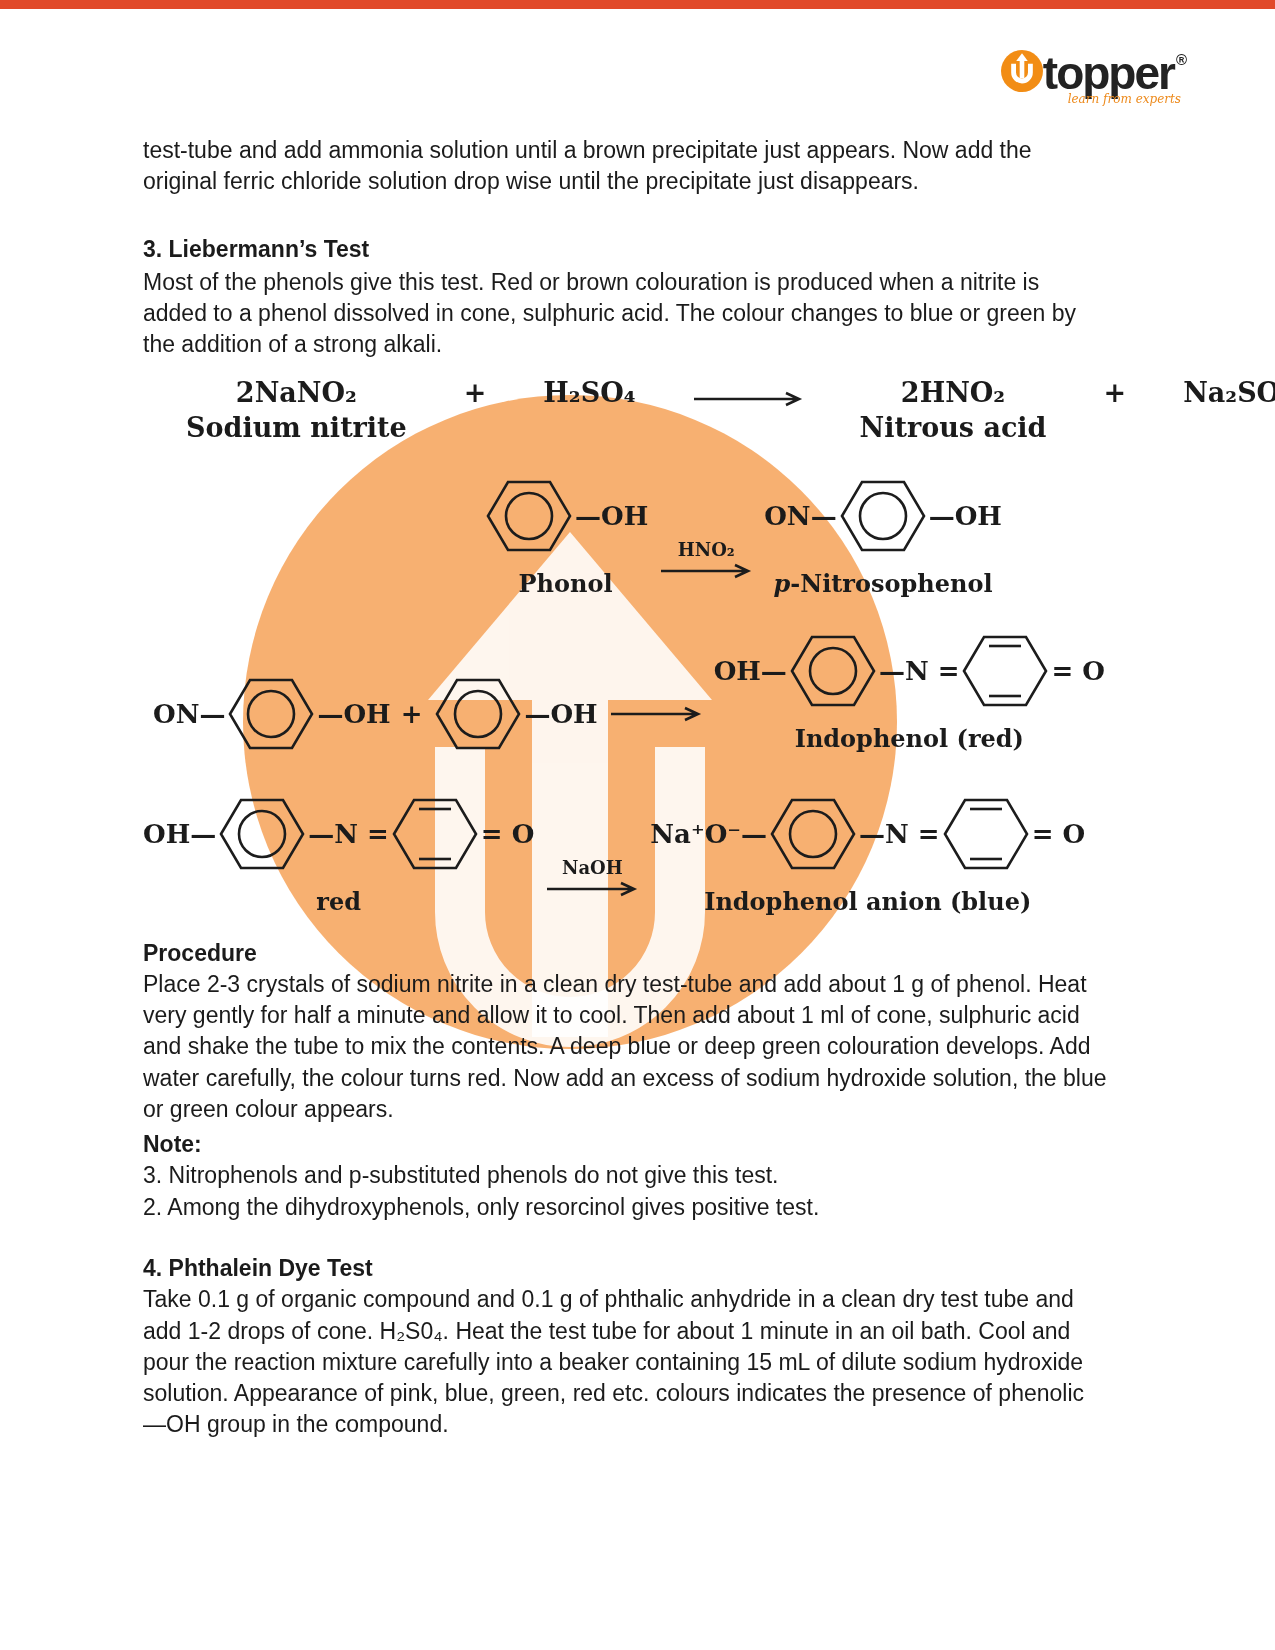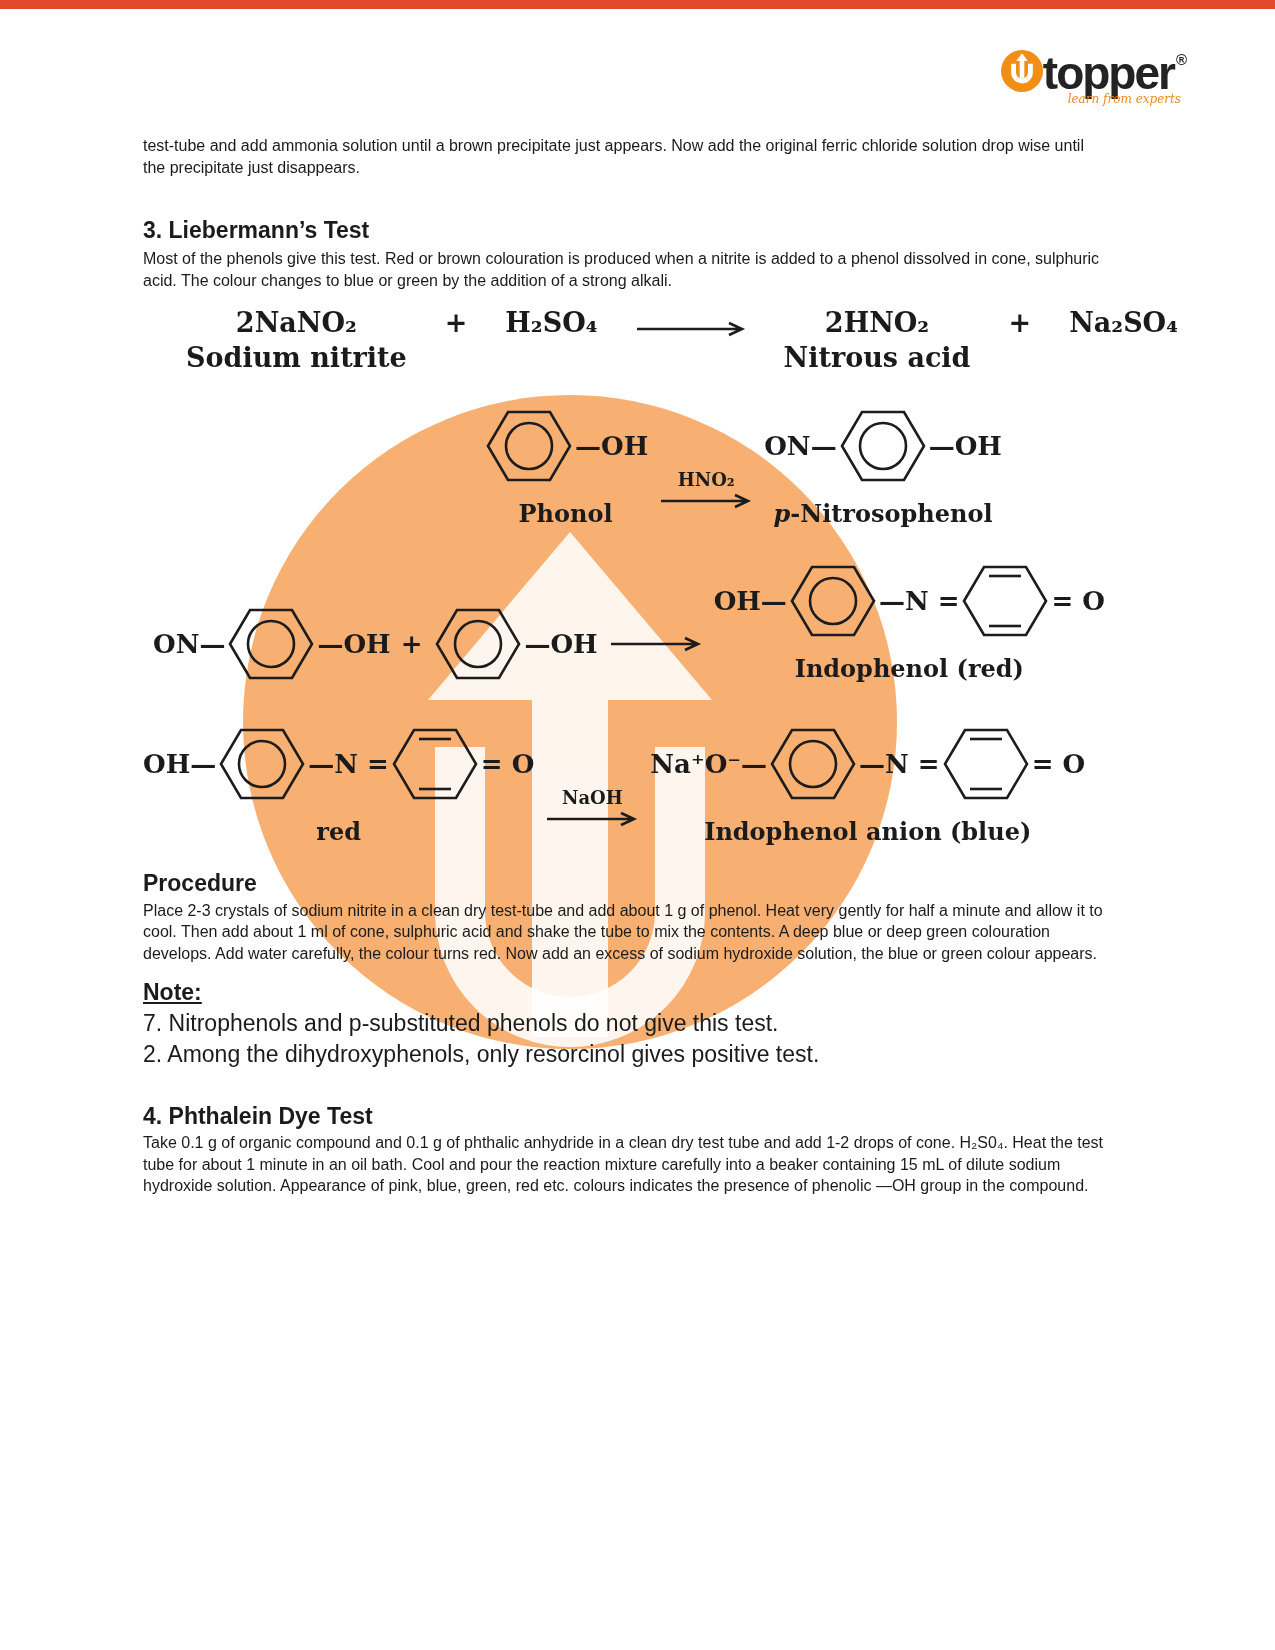"test-tube and add ammonia solution" .para { font-size: 16px -> 23px }
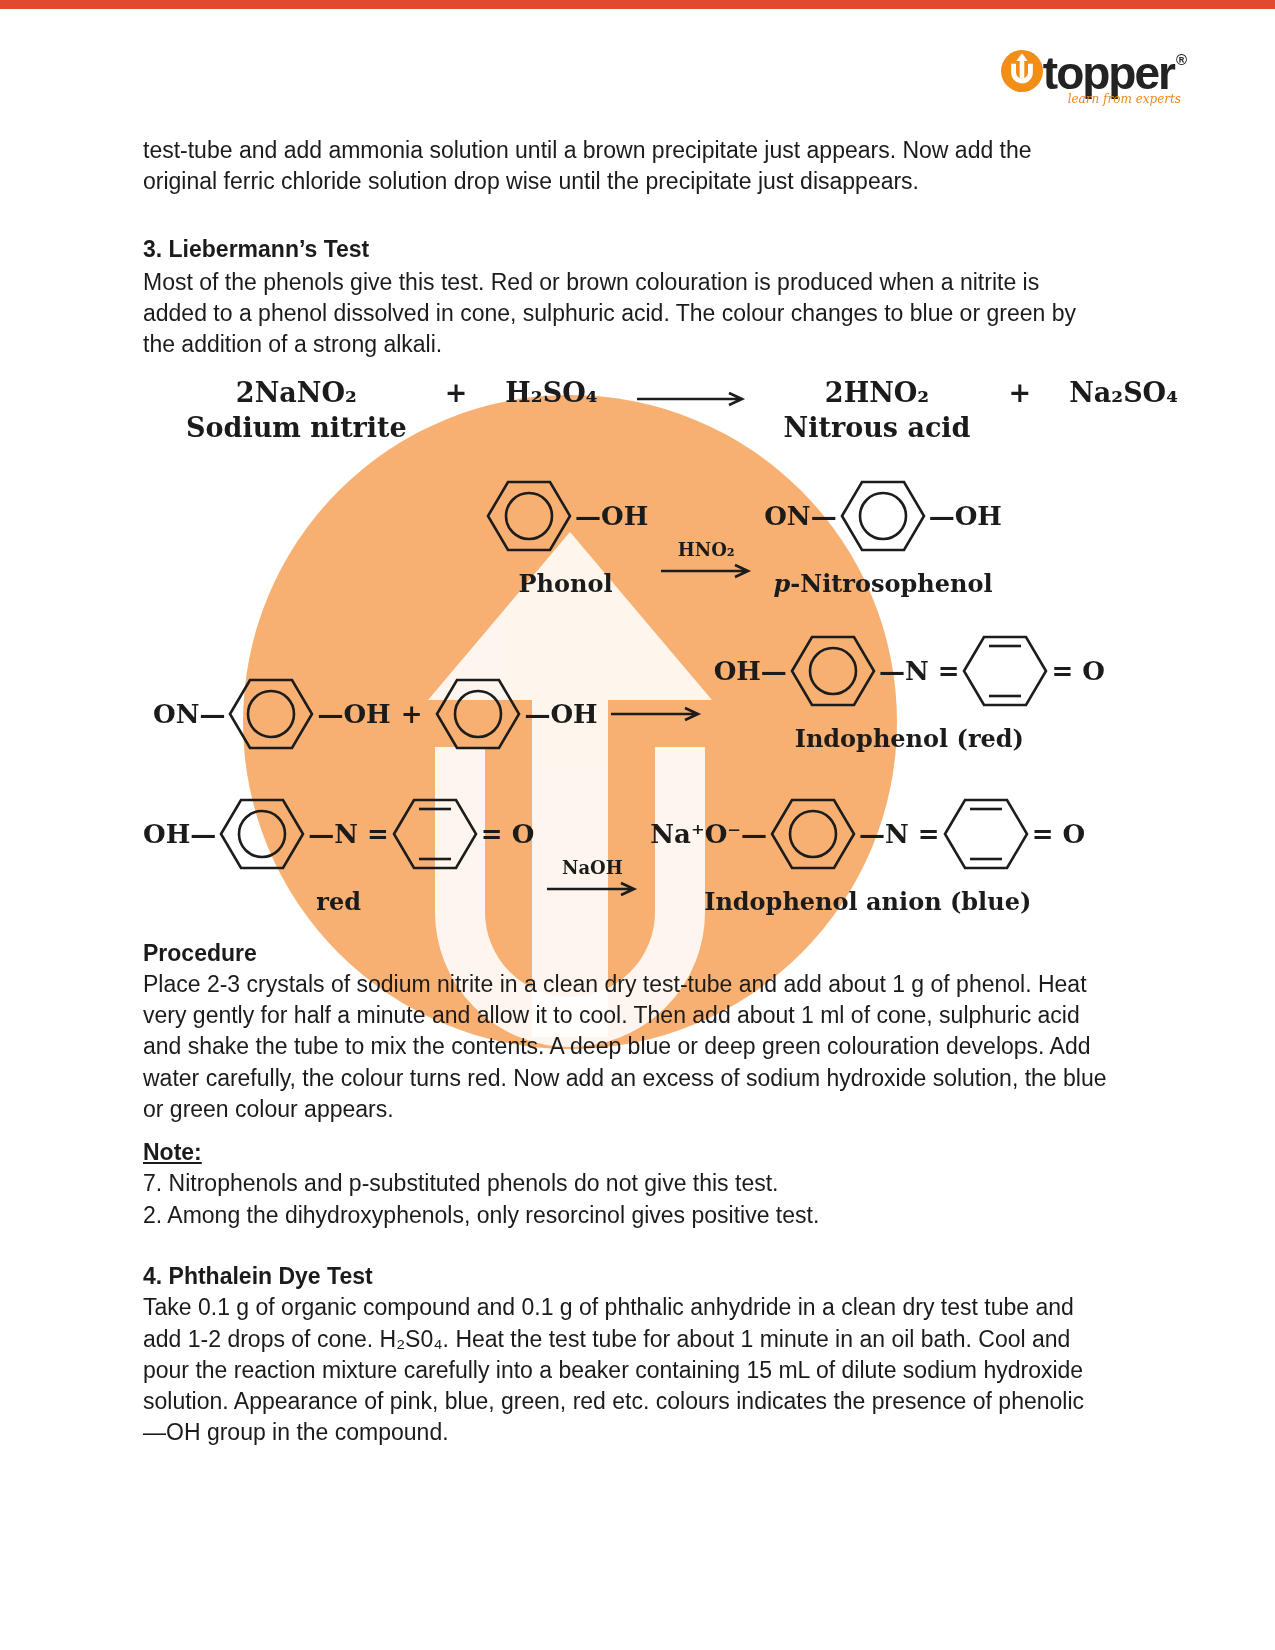"2NaNO₂" .equation { gap: none -> 19px }
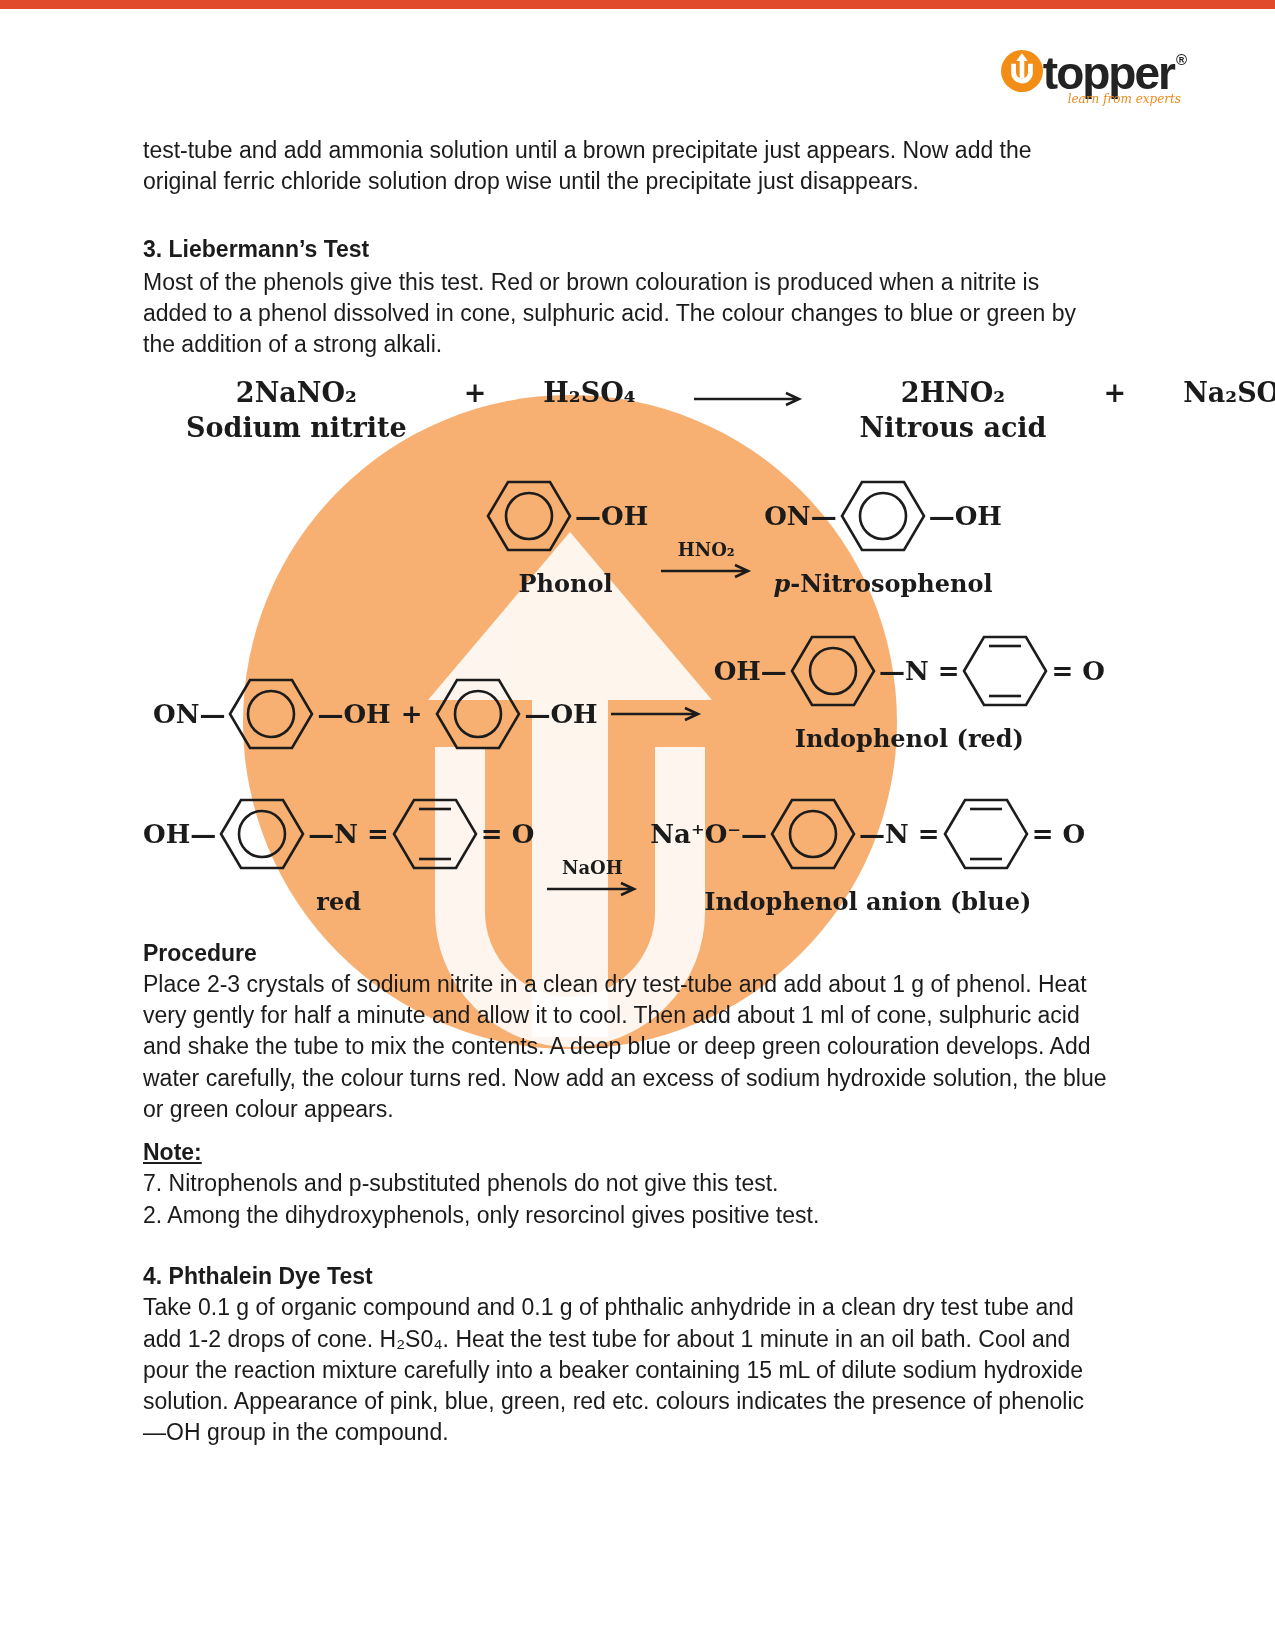"Note:" .h-note { margin-top: 12px -> 4px; text-decoration: underline -> none }
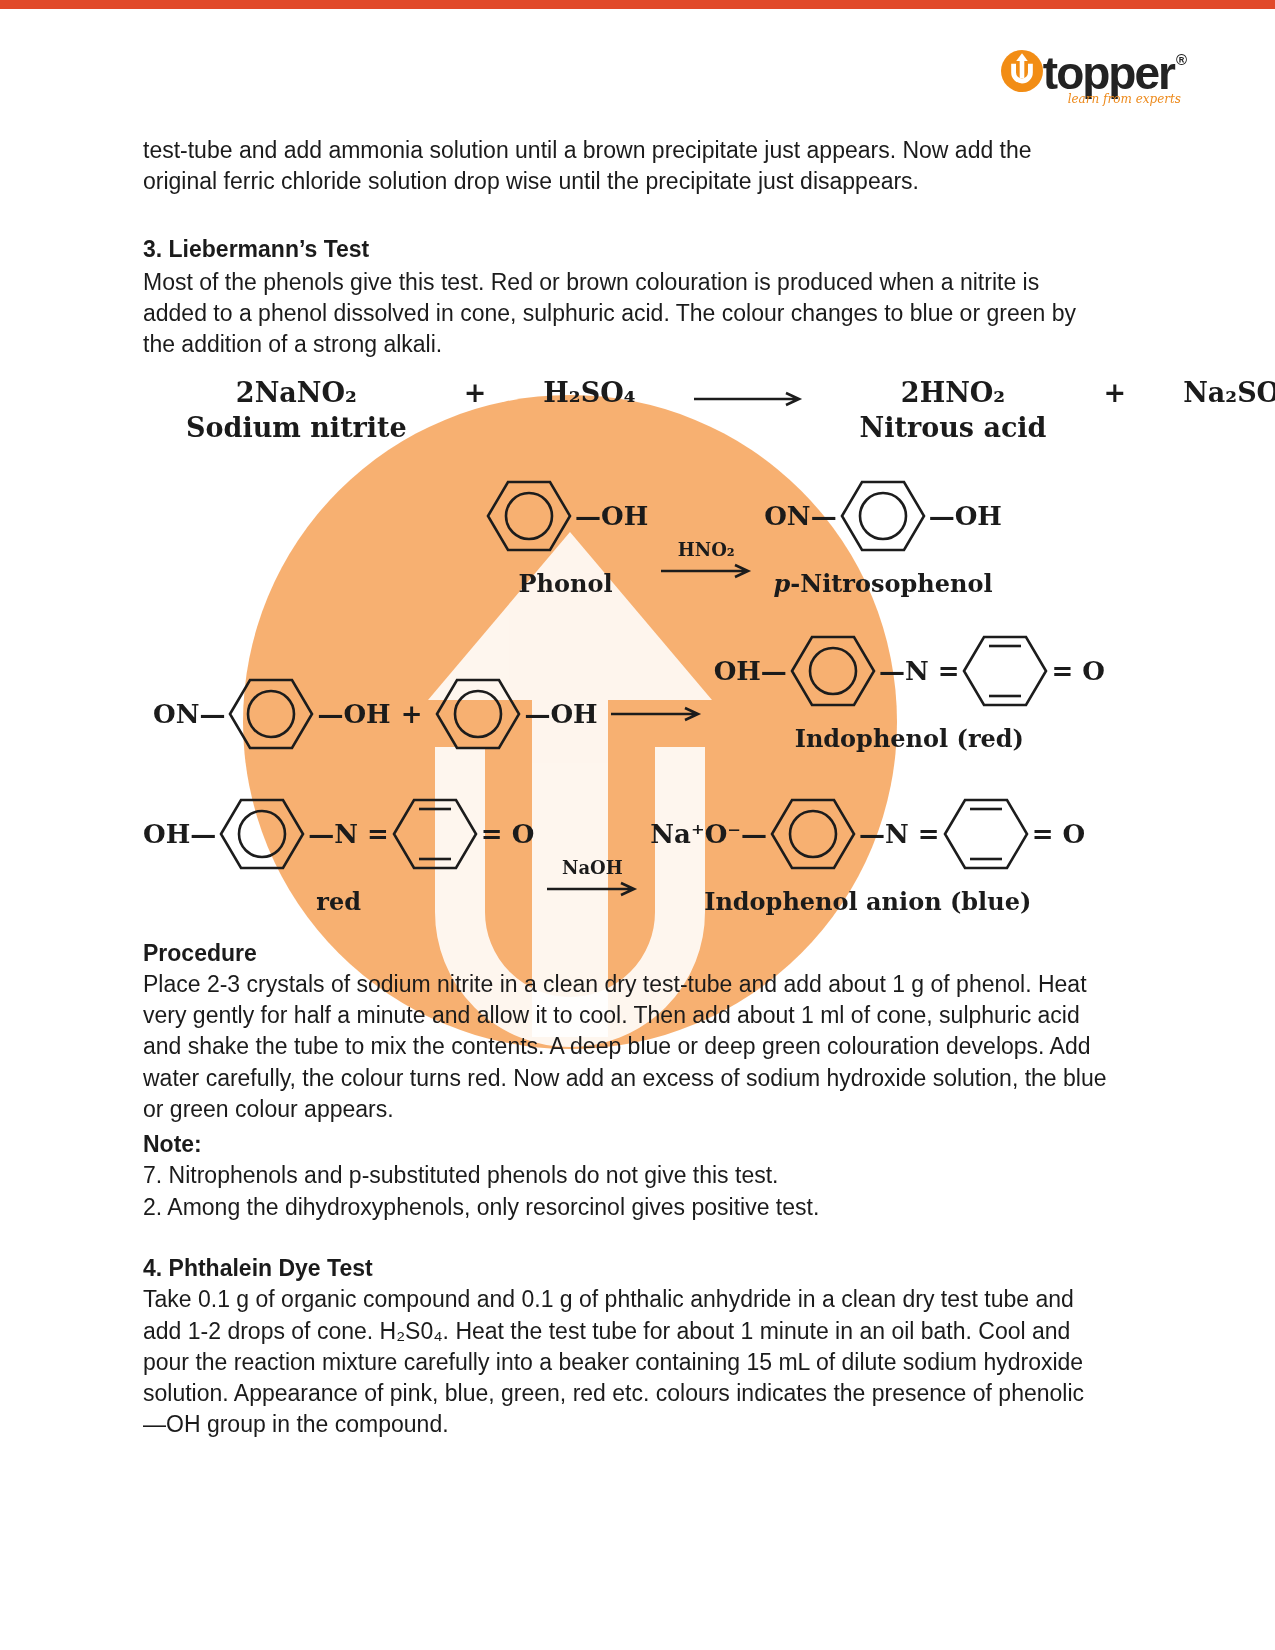"7. Nitrophenols and p-substituted" p.note-item { text: 7 -> 3 }
